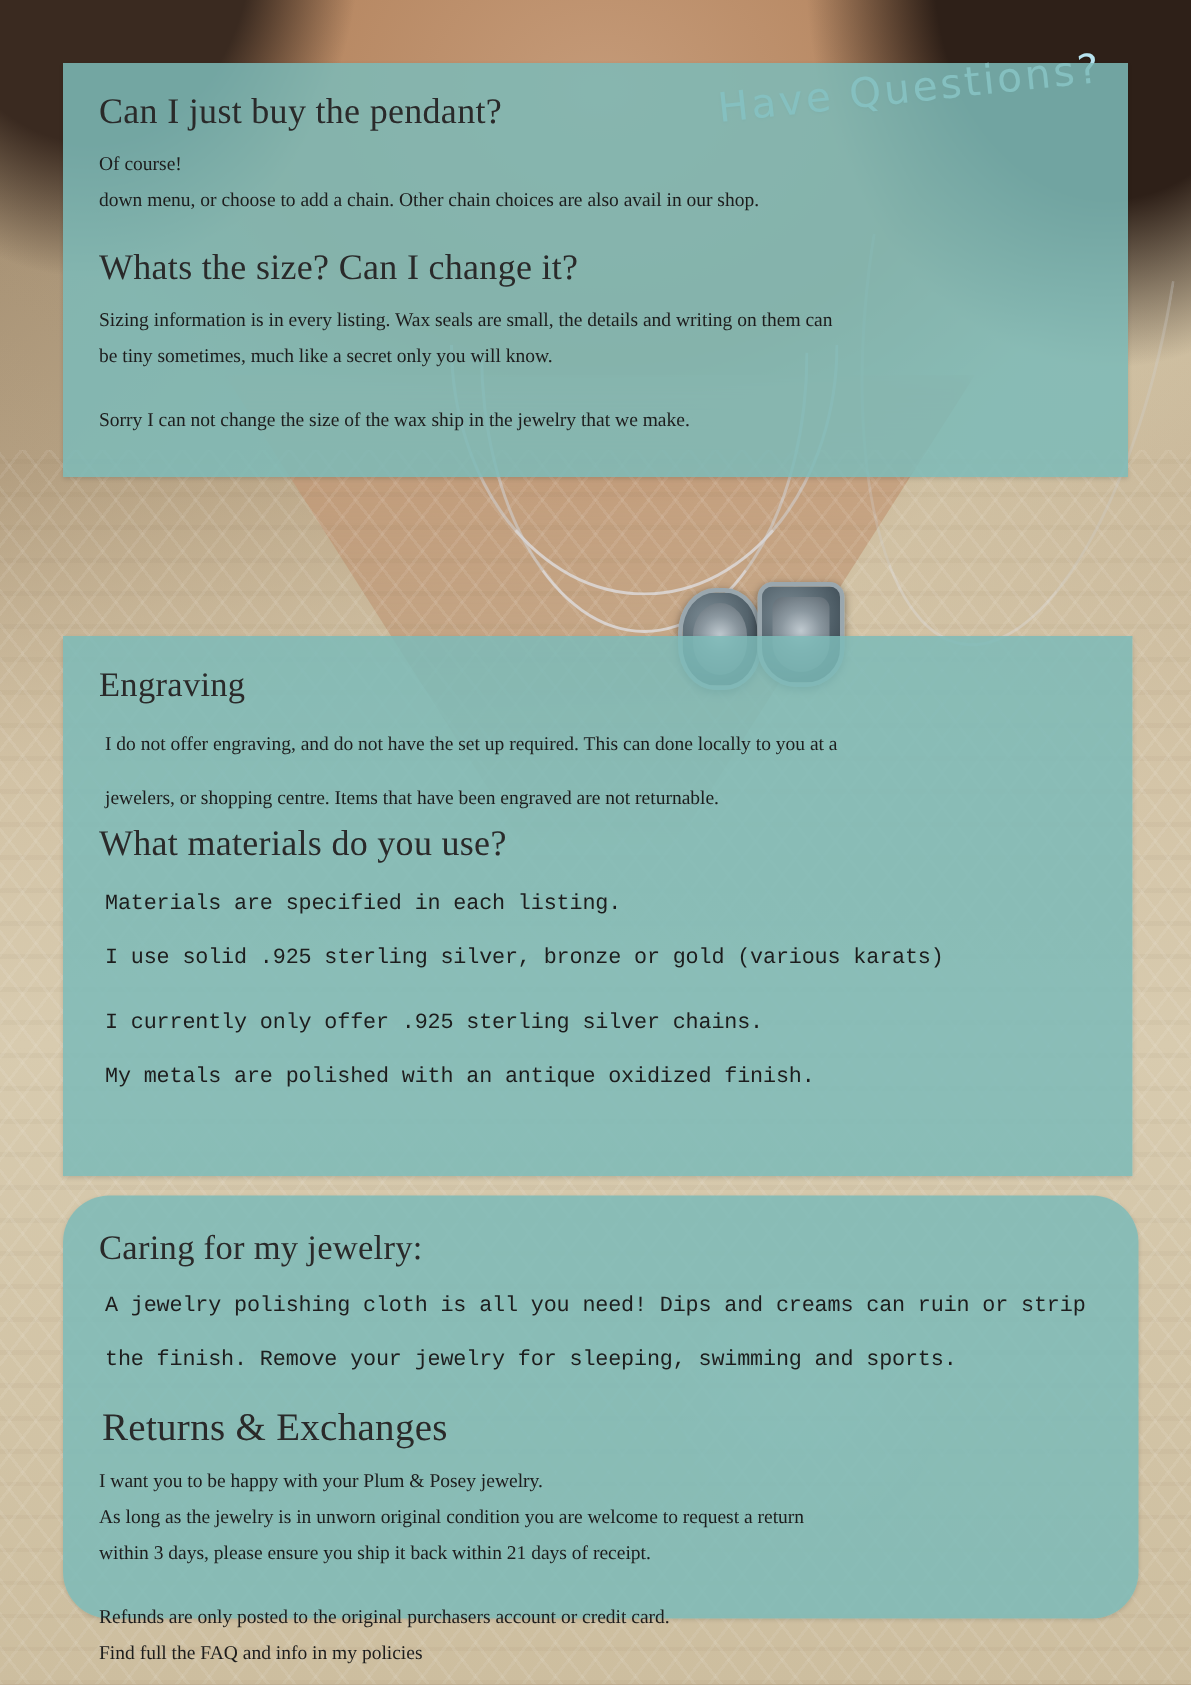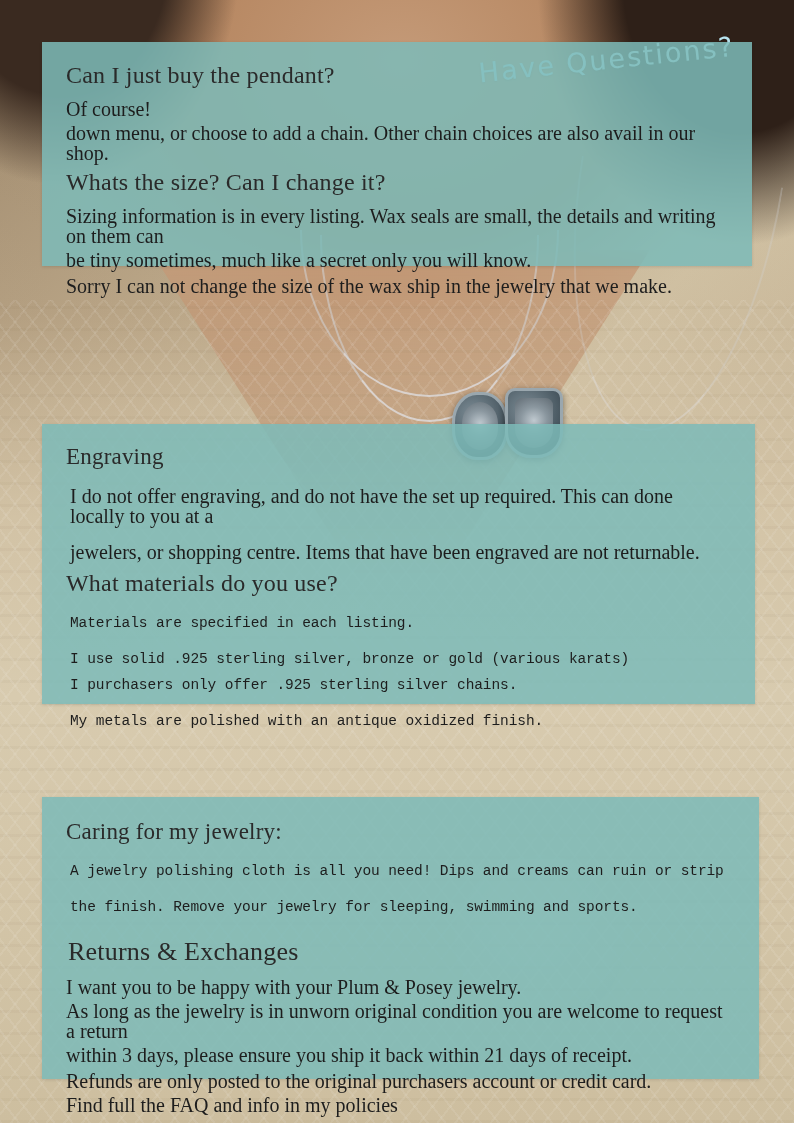"Can I just buy the" .panel-faq { height: 224px -> 276px }
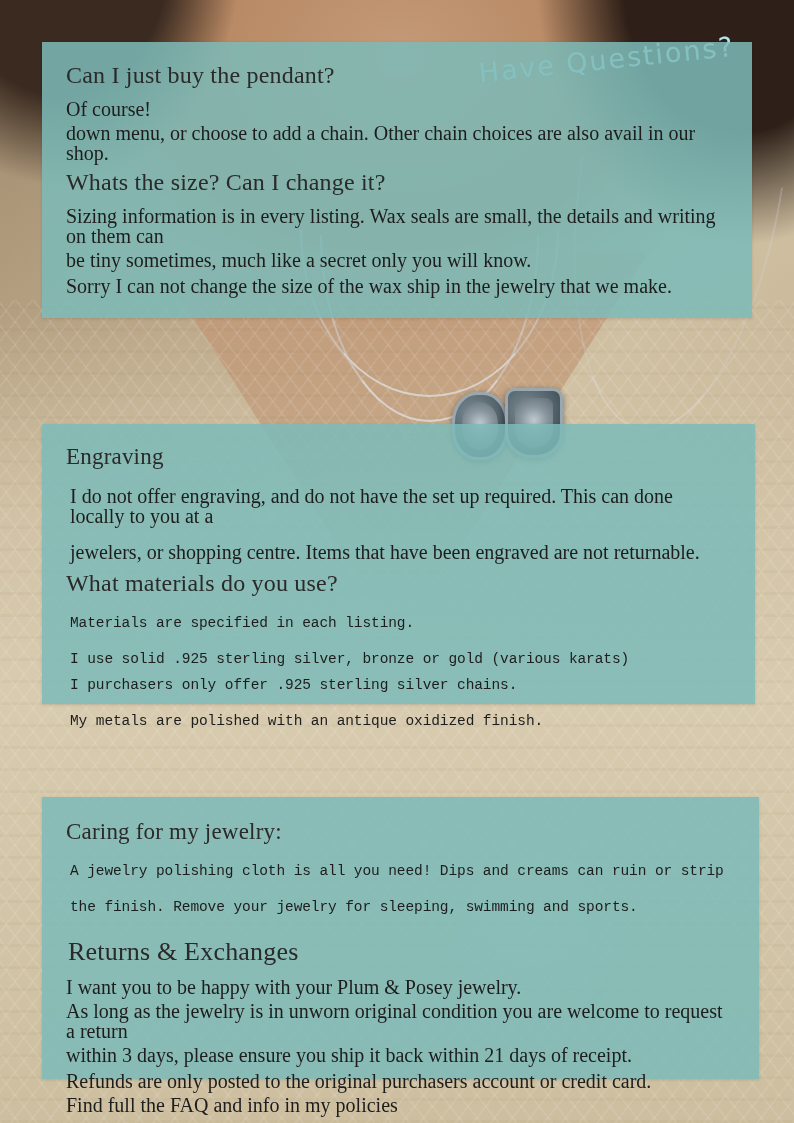"Of course!" p { font-size: 20px -> 13px }
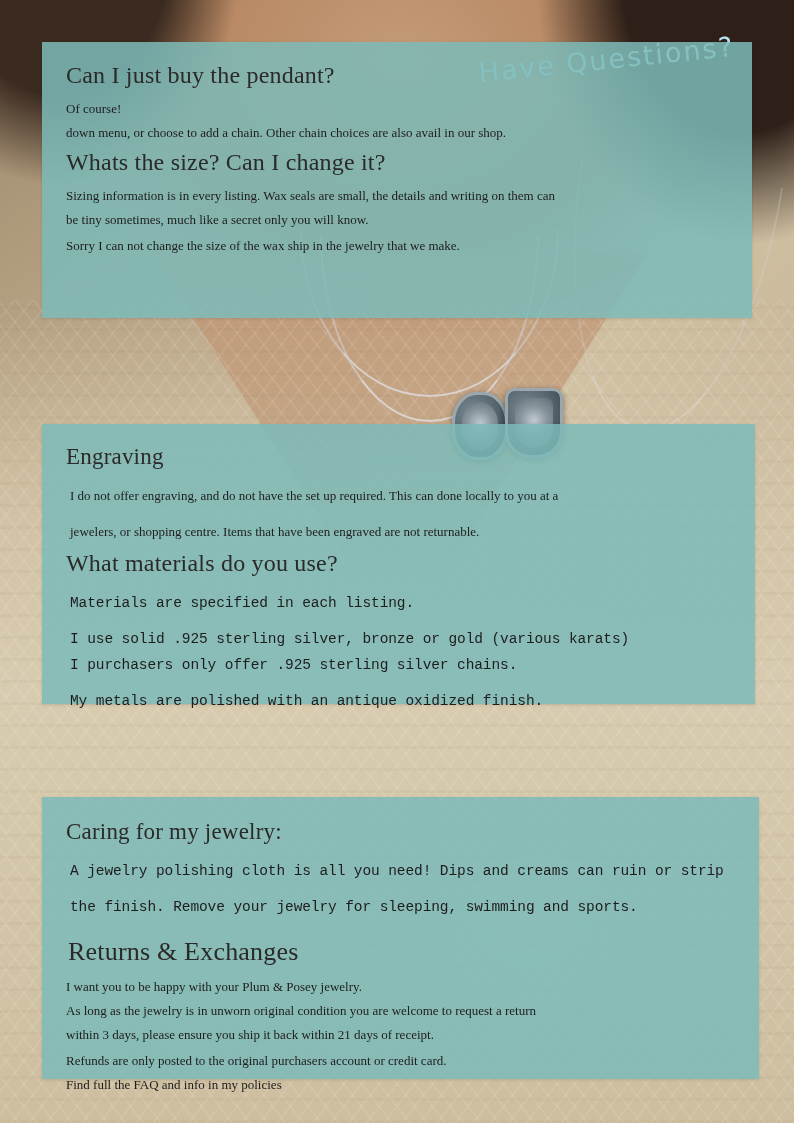"Whats the size? Can I" .gap-top { margin-top: 6px -> 23px }
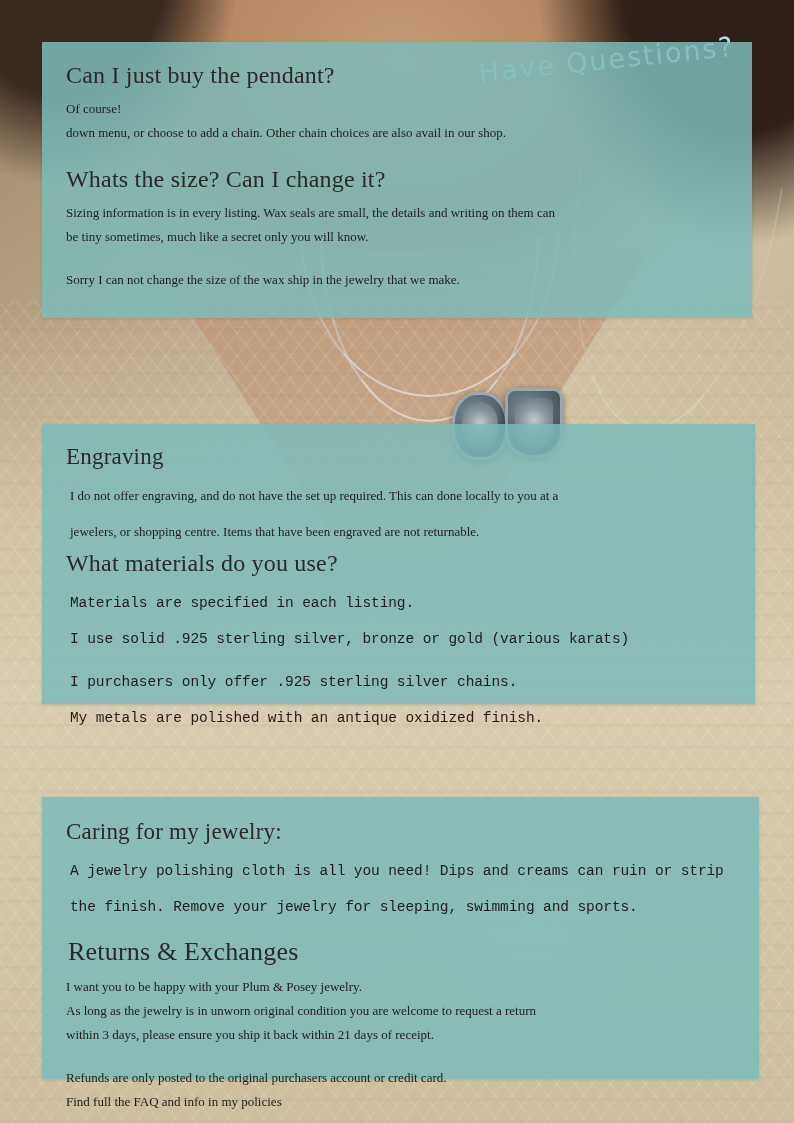"Engraving" .panel-materials { height: 280px -> 360px }
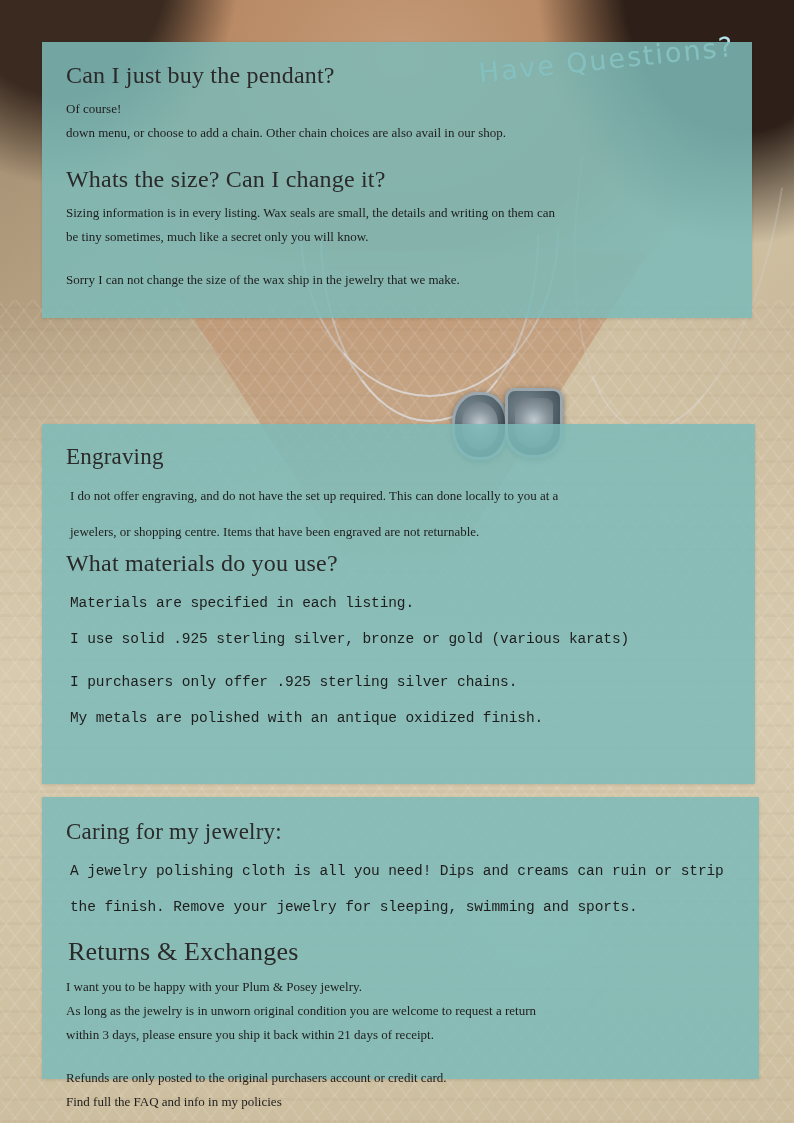"I purchasers only offer .925" p.mono { text: purchasers -> currently }
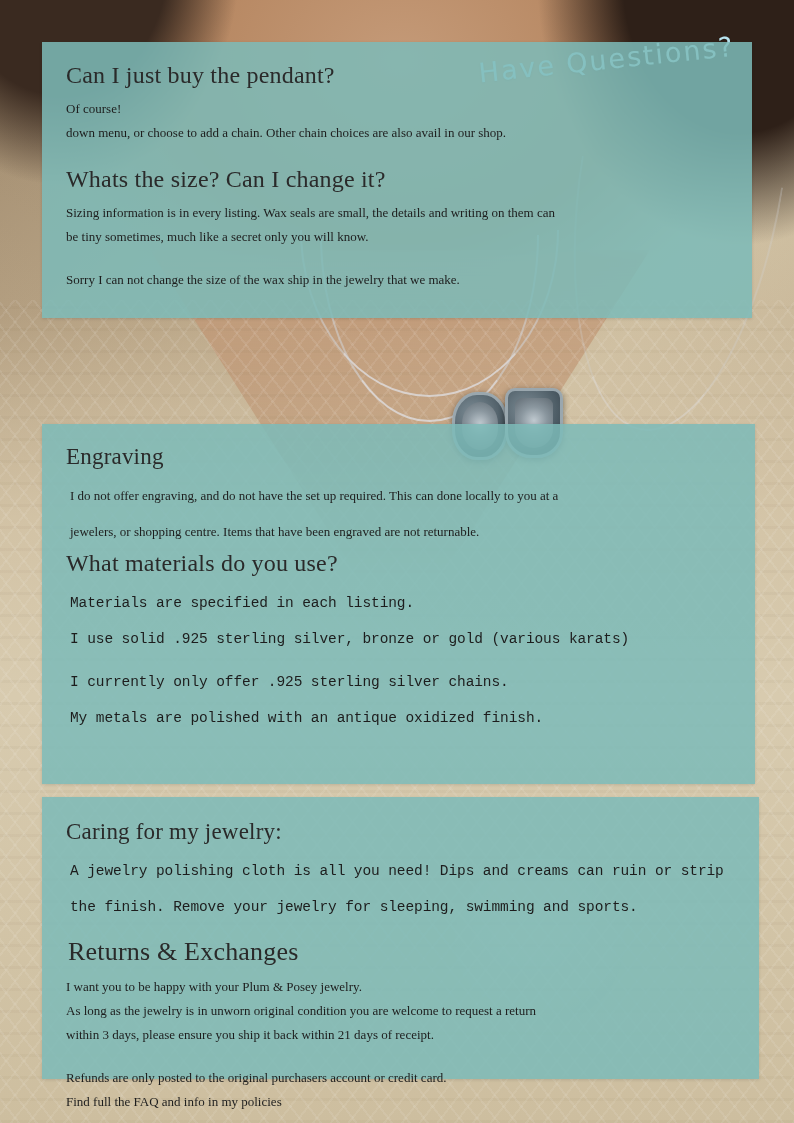"Caring for my jewelry:" .panel-care { border-radius: none -> 31px }
